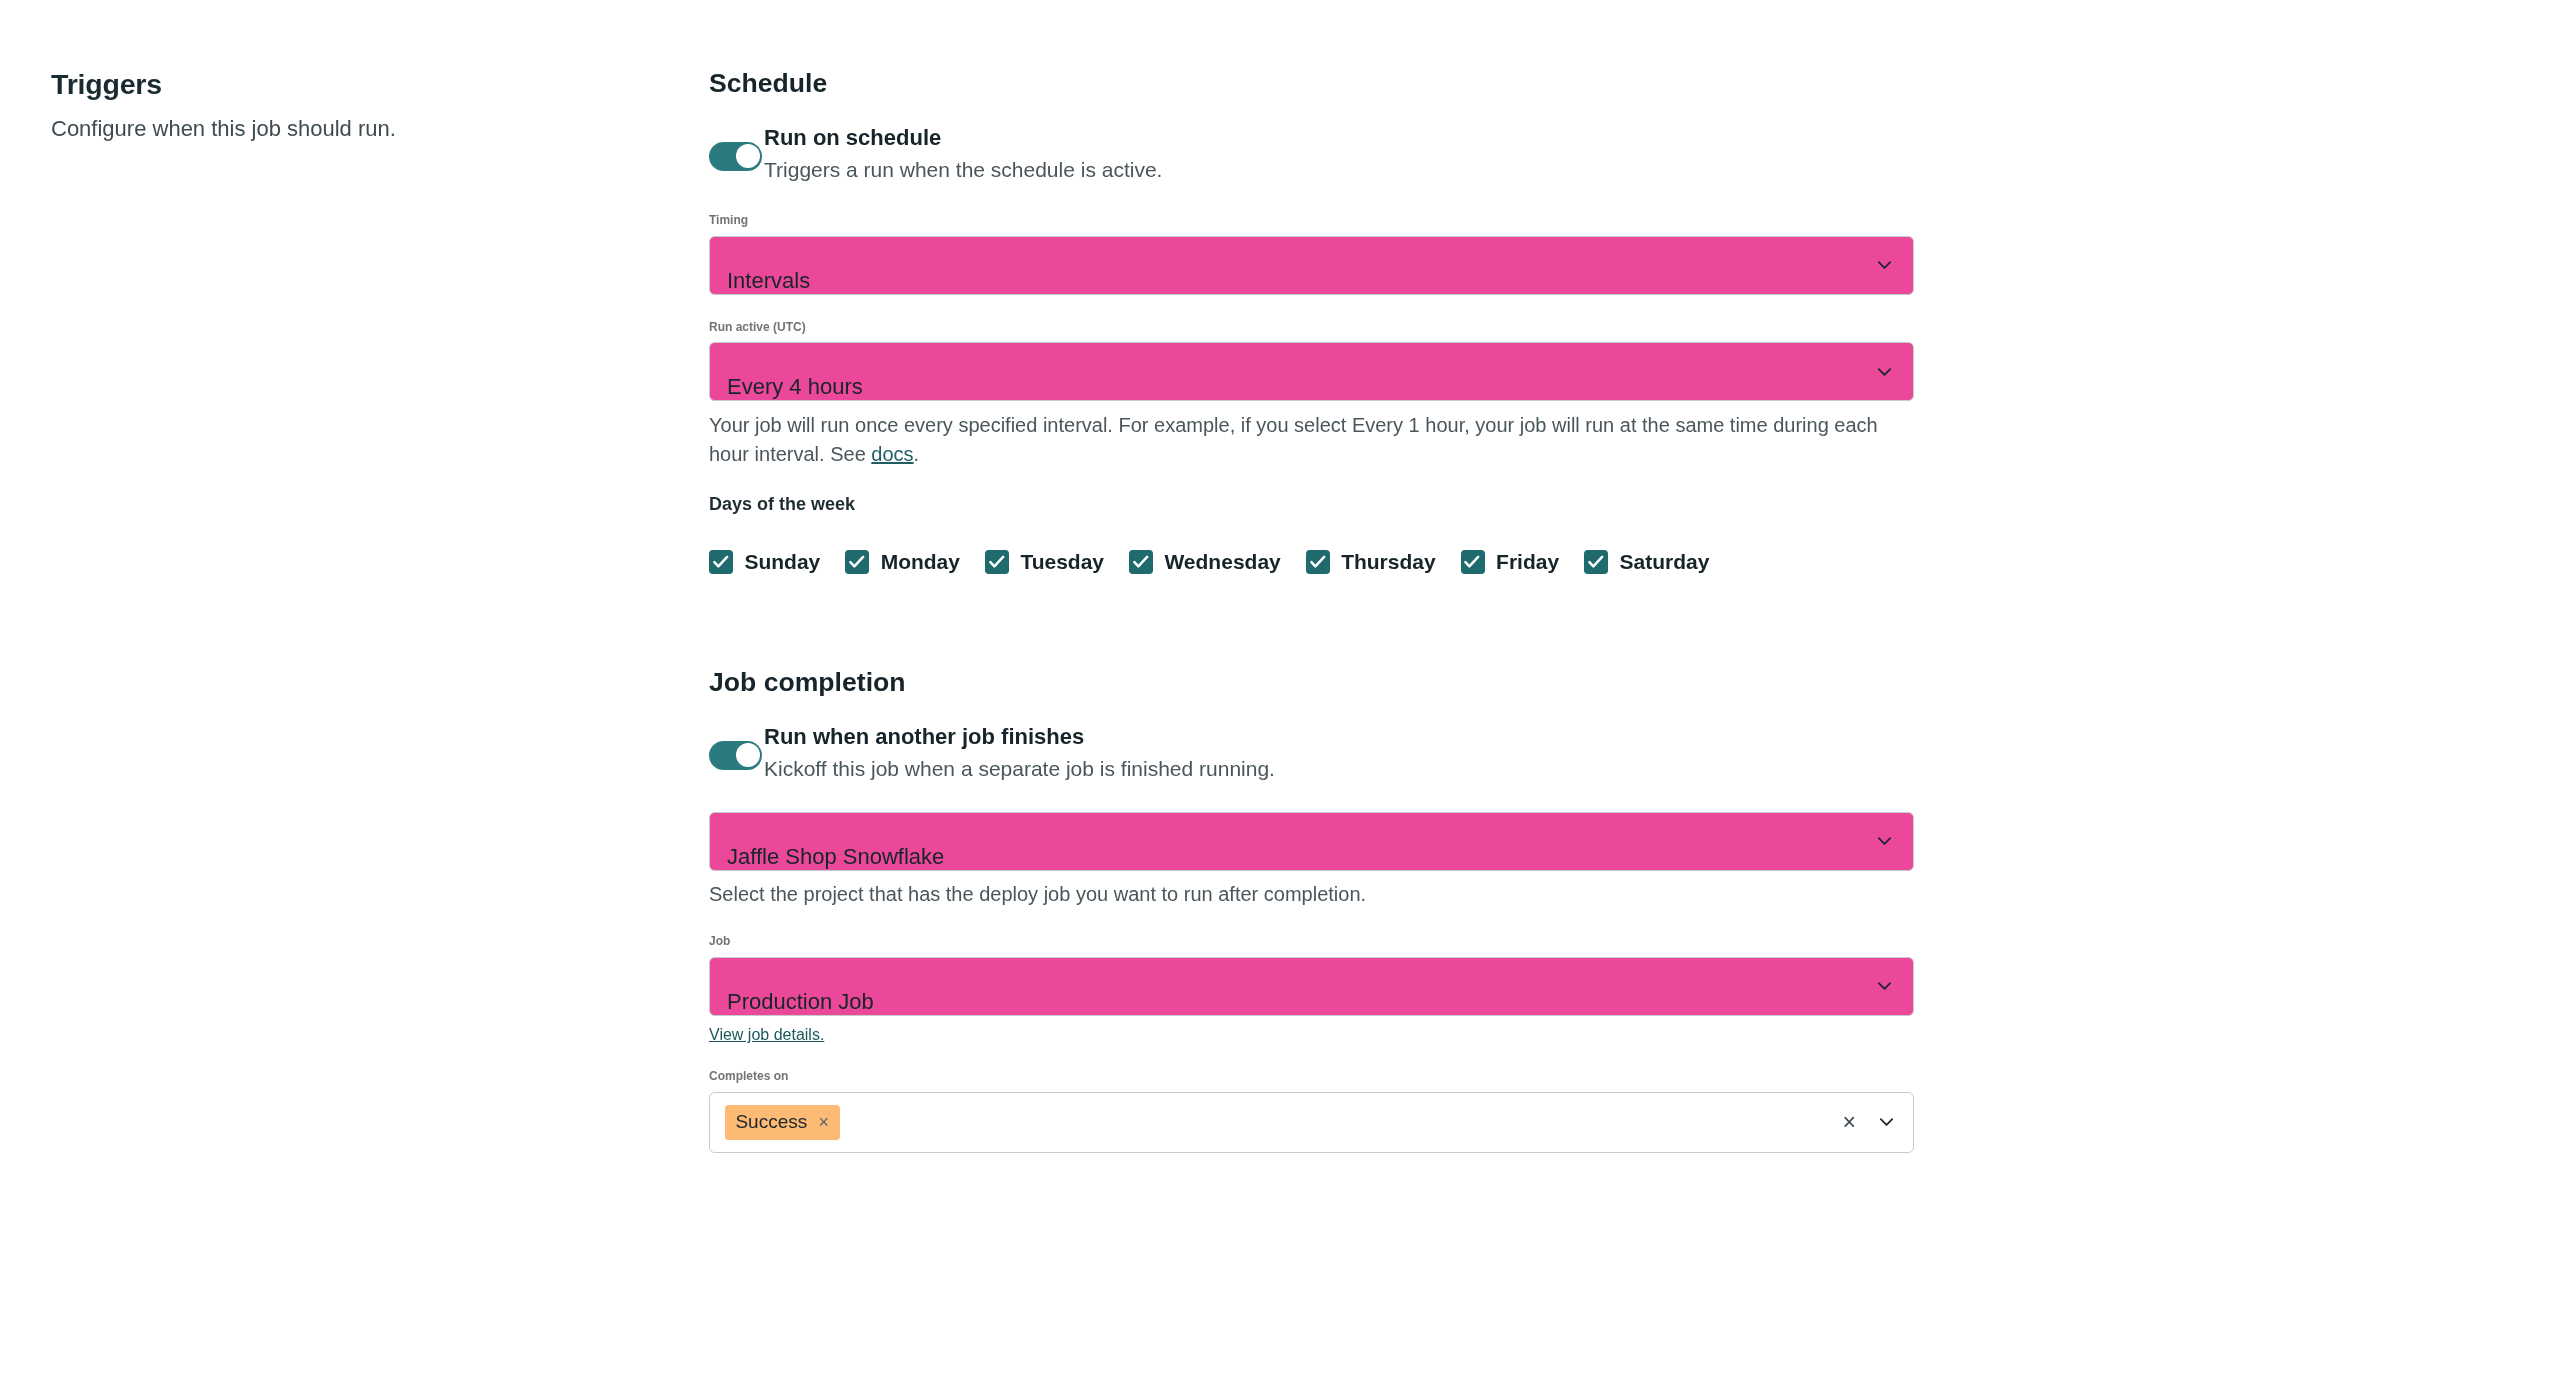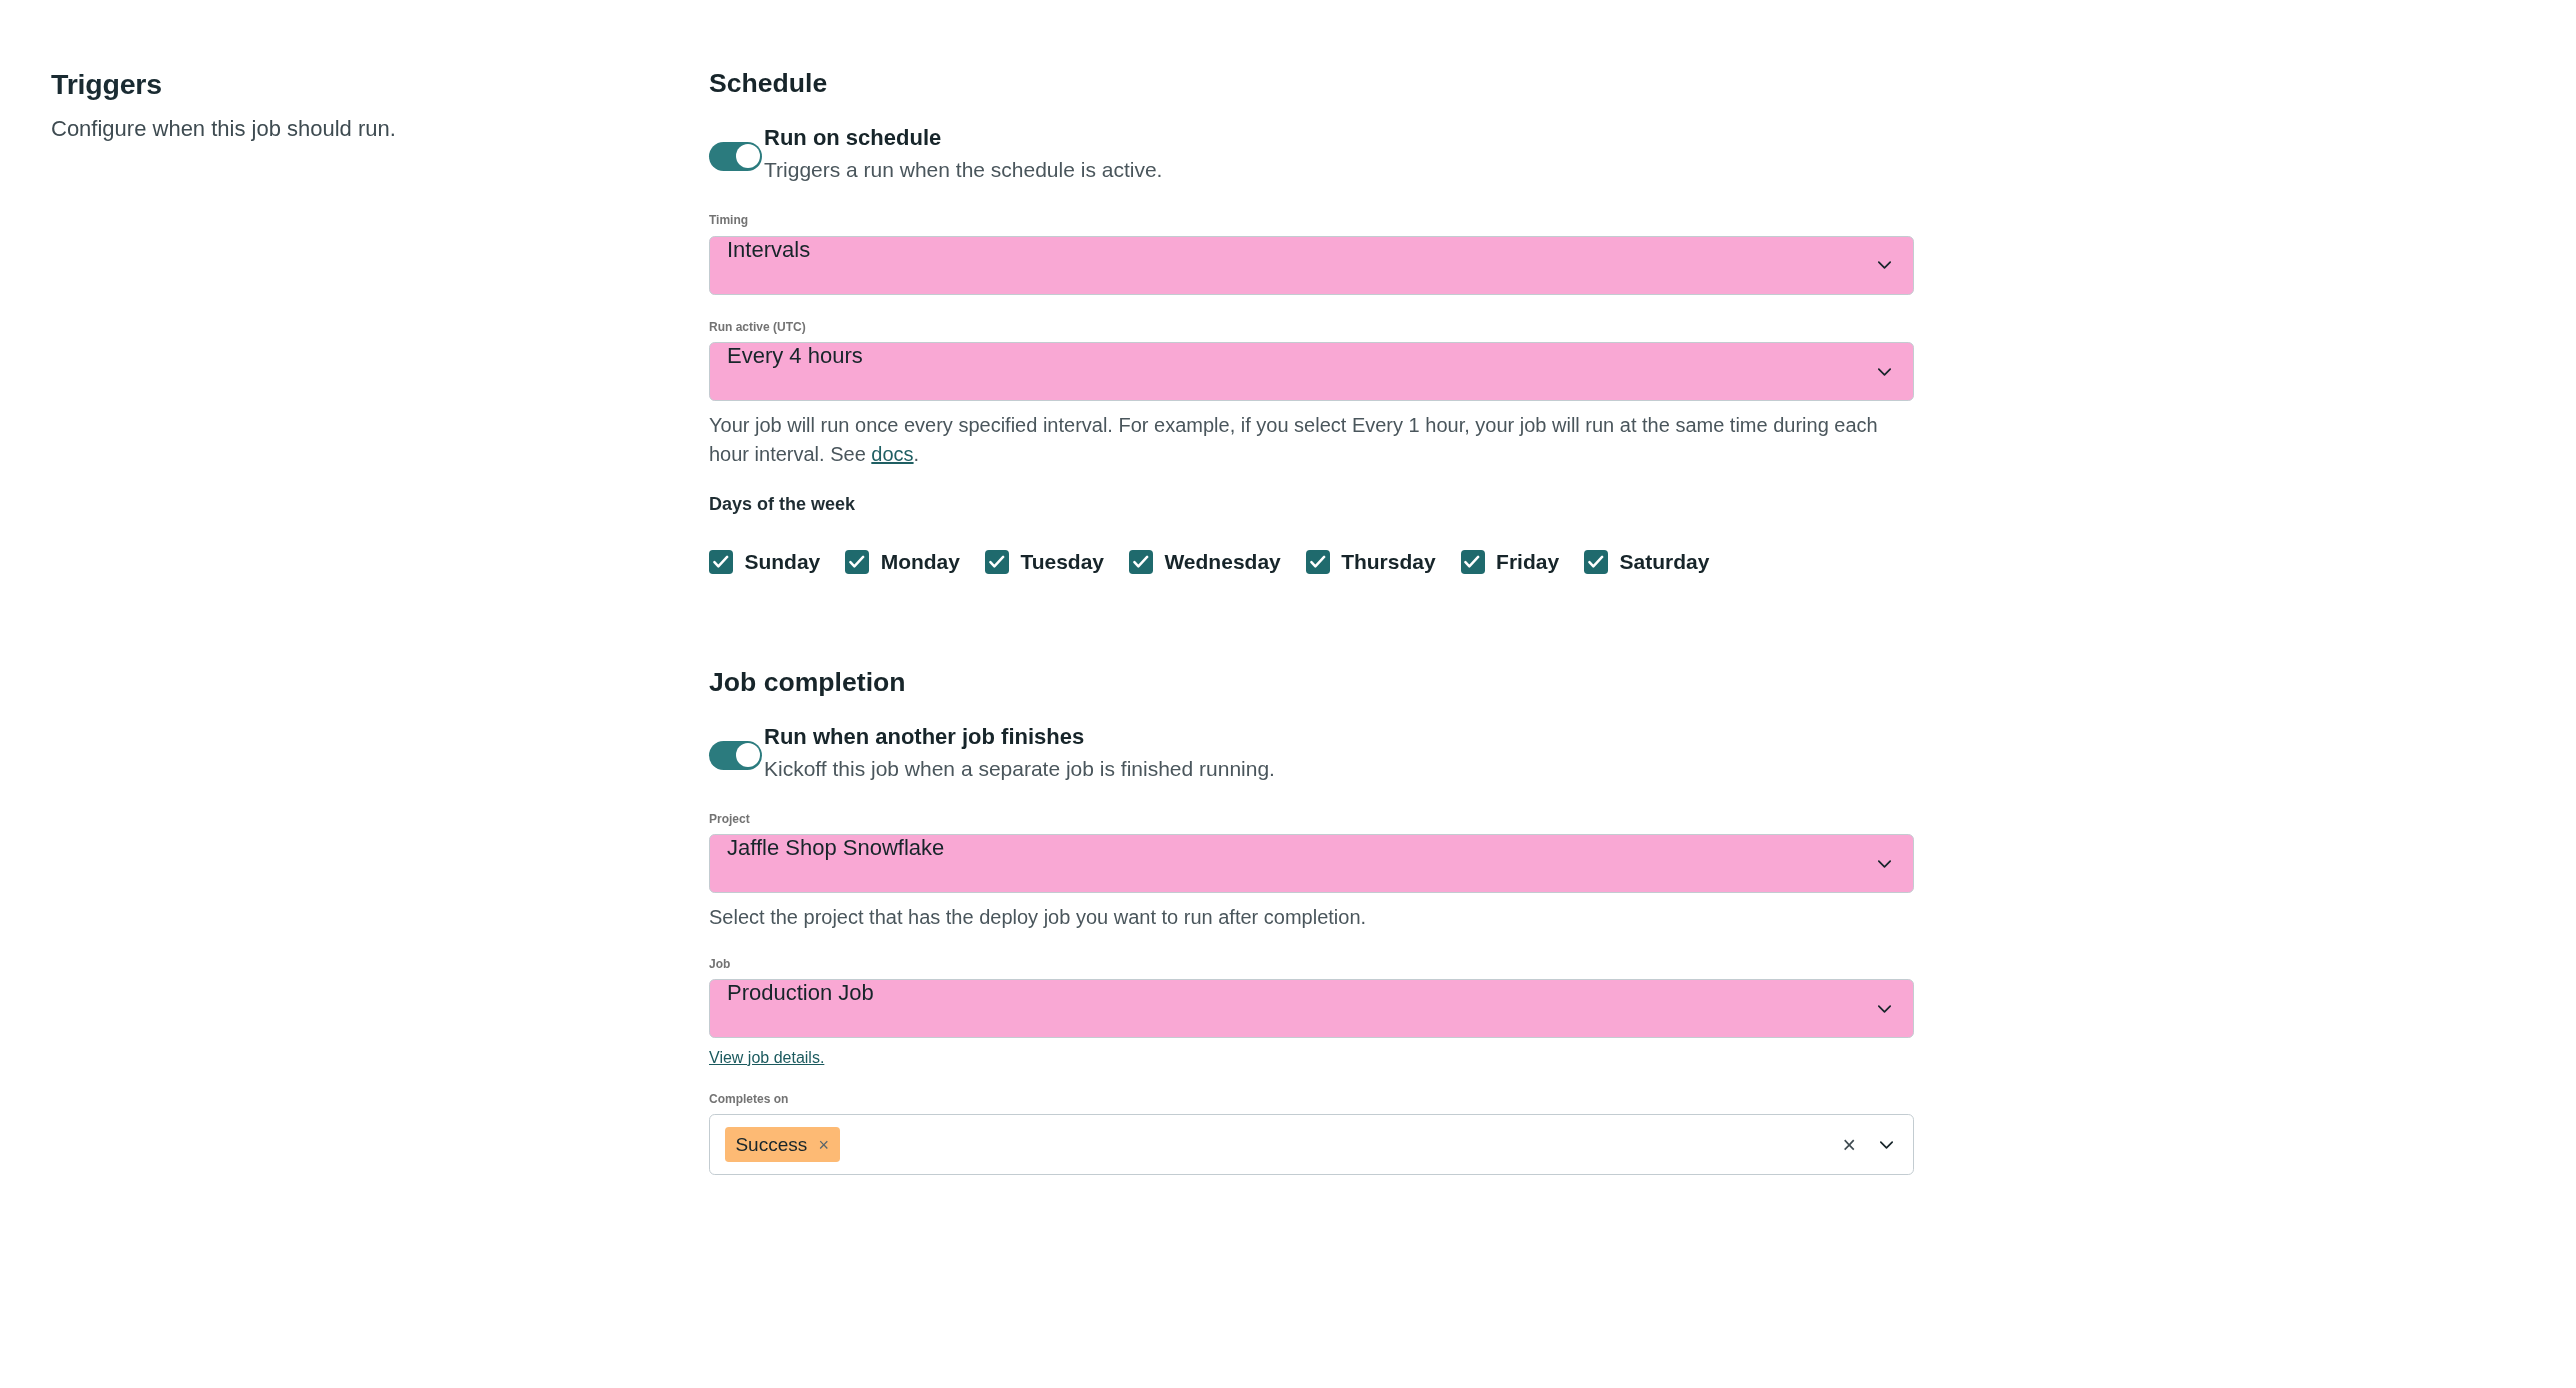"Intervals" .select { align-items: flex-start -> flex-end; background: #f9a8d4 -> #ec4899 }
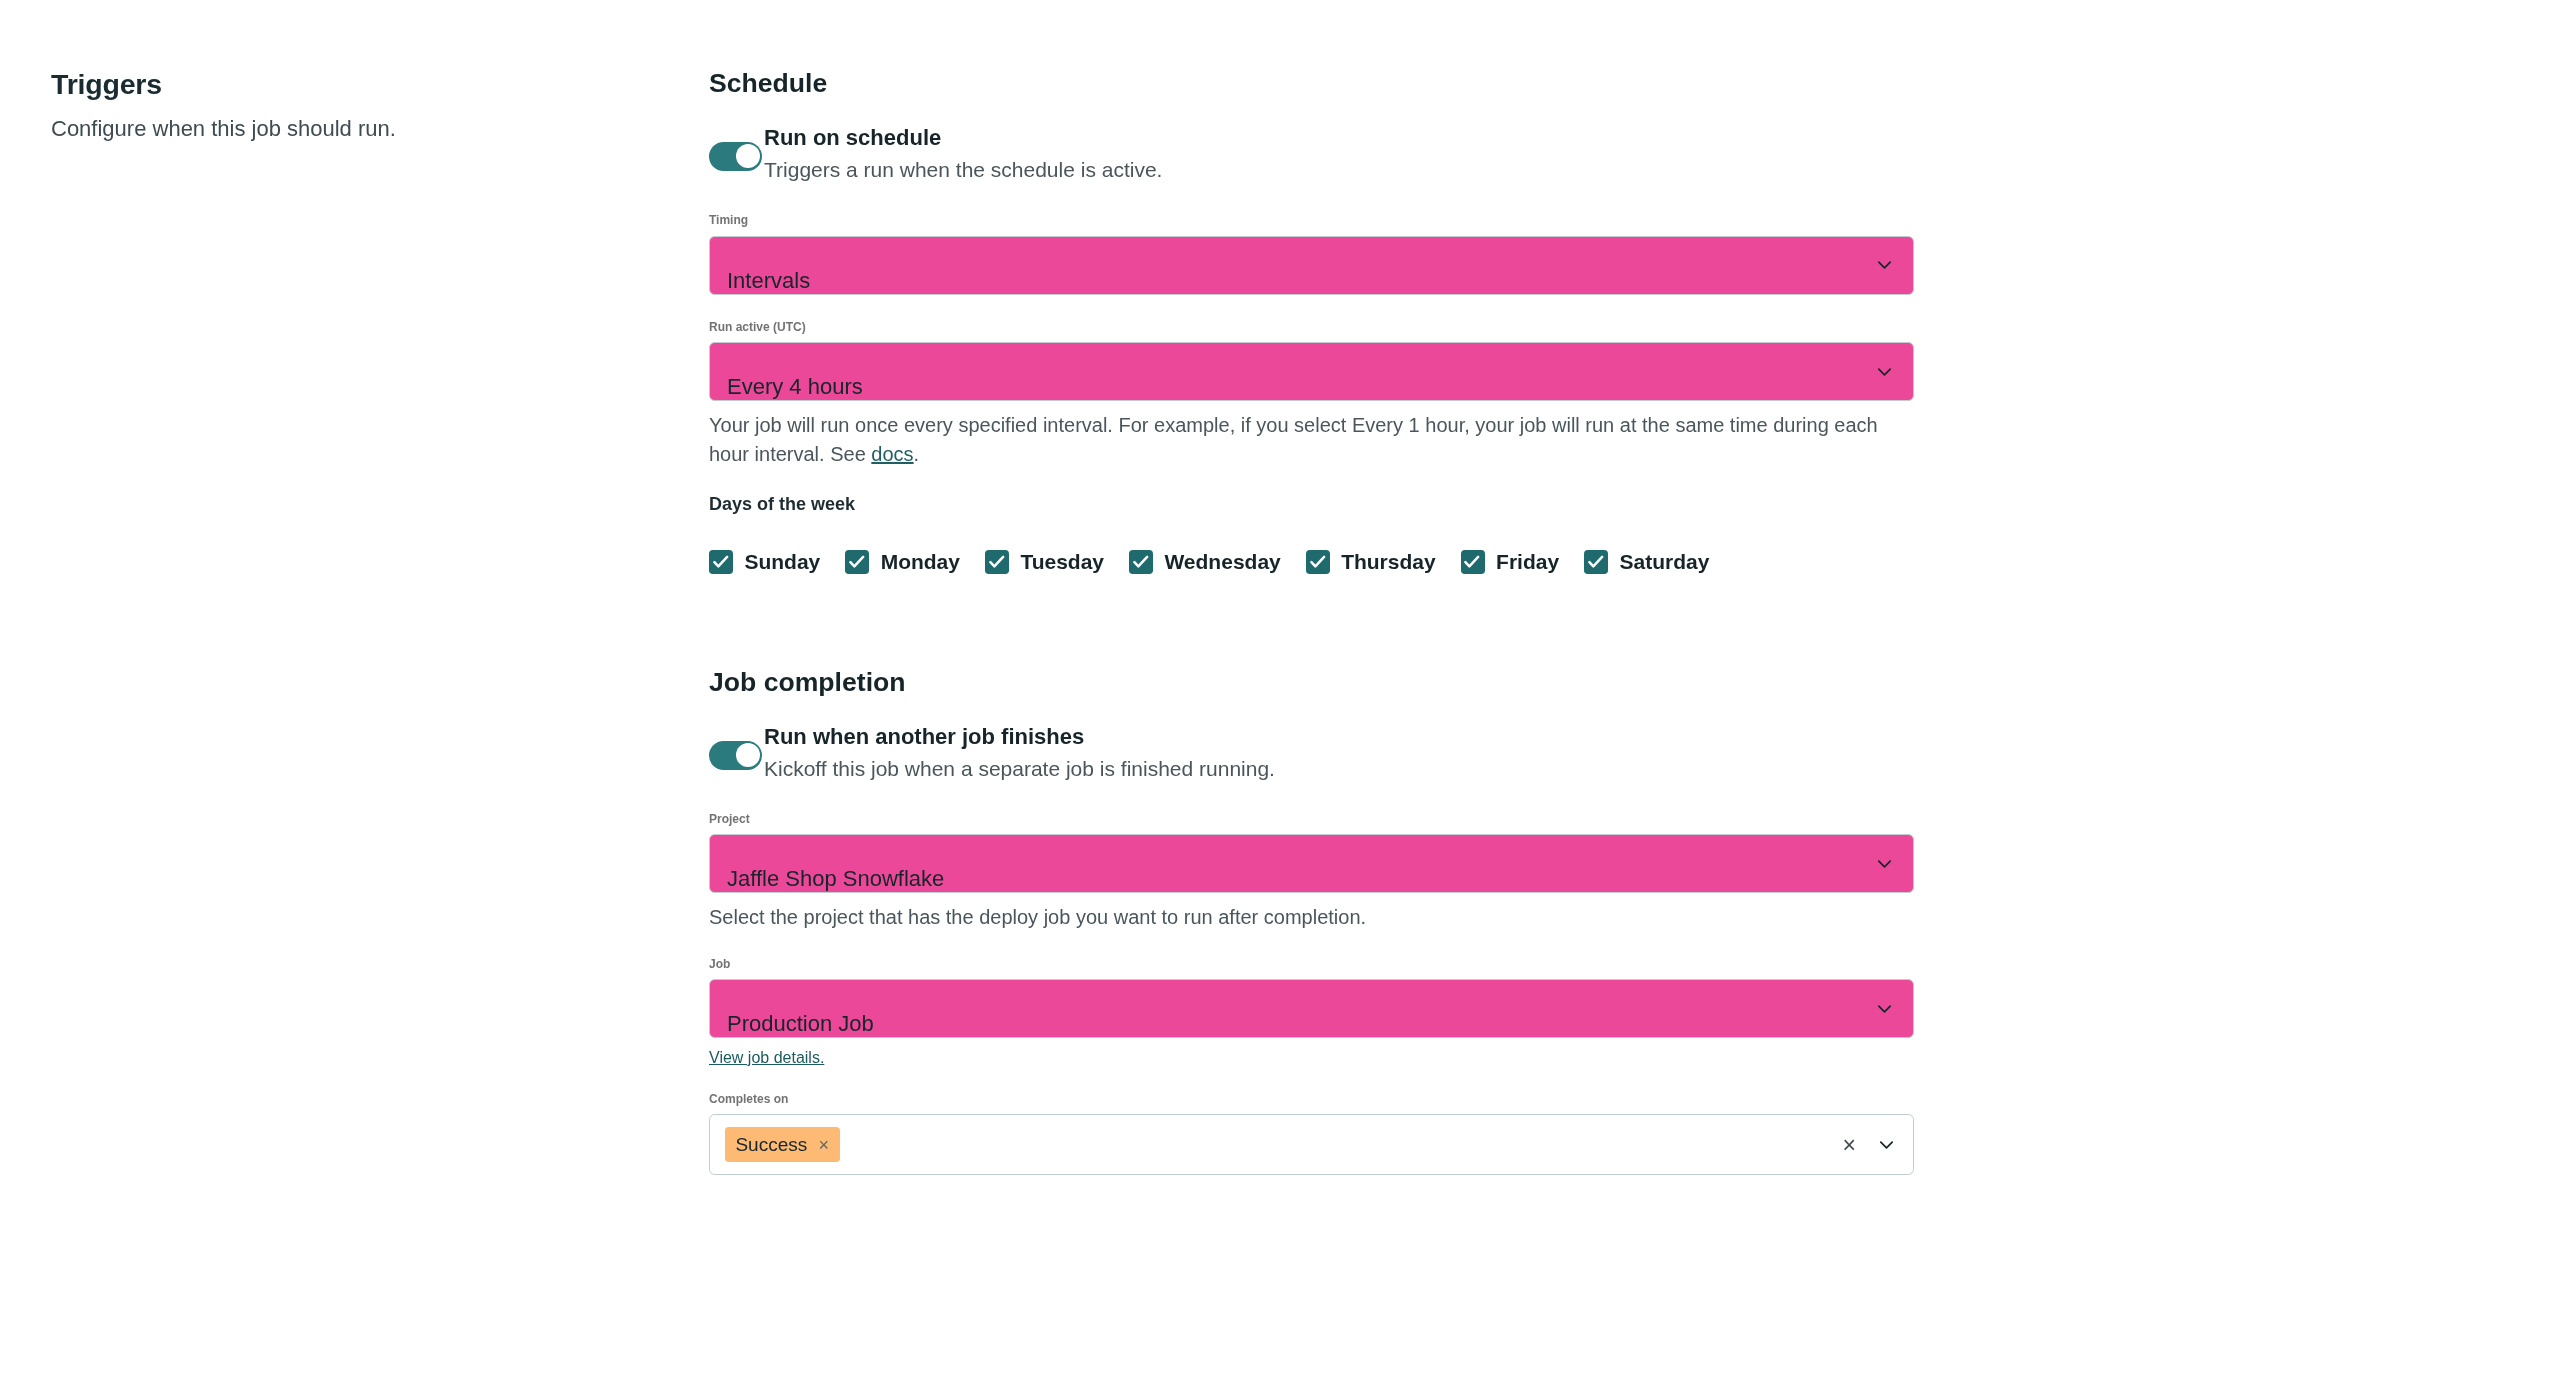"Project" label.field-label { html: <label>Project</label> -> none }
